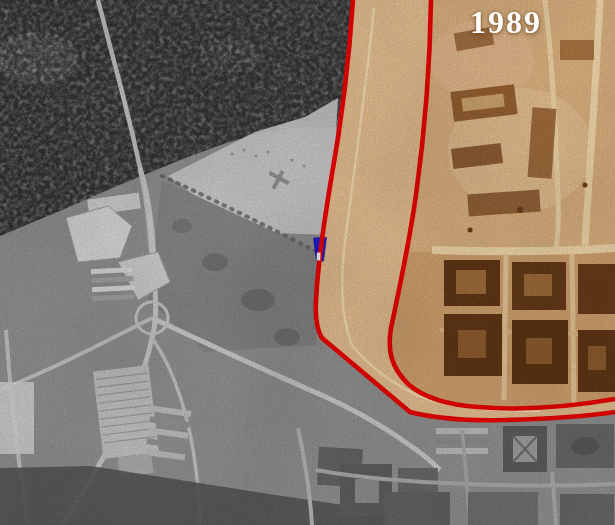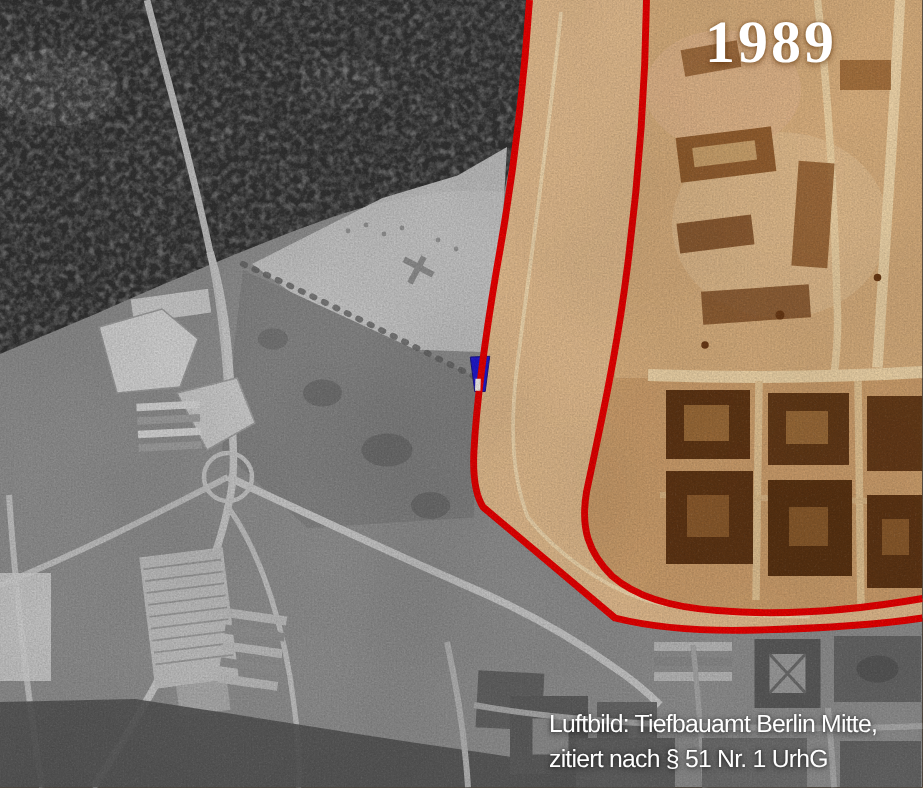"1989" .year { font-size: 40px -> 32px }
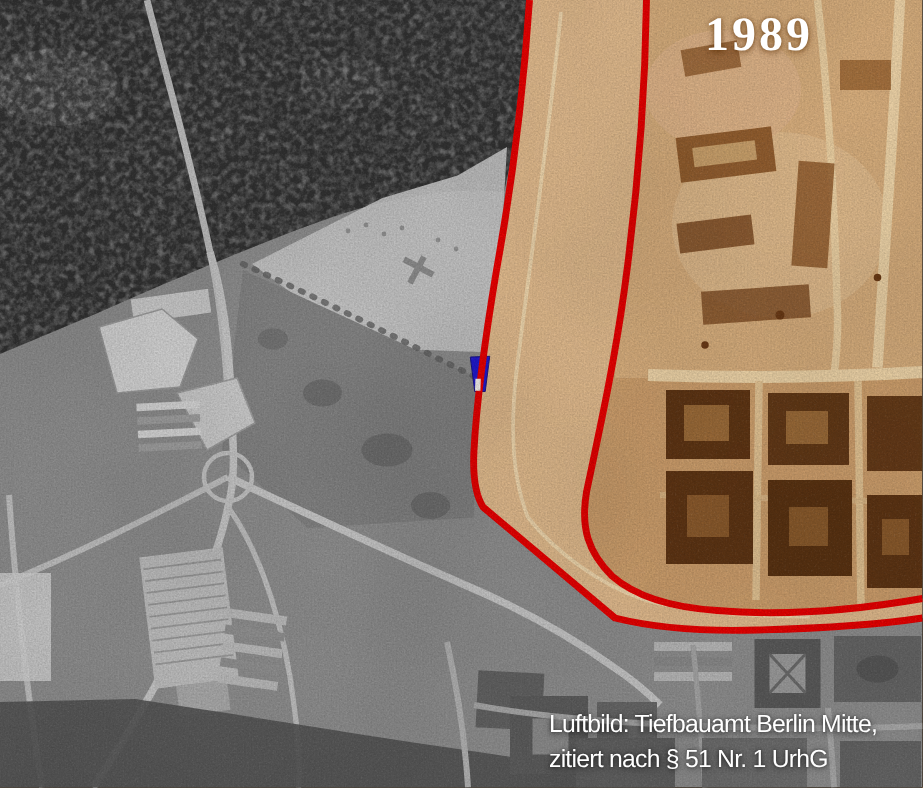"Luftbild: Tiefbauamt Berlin Mitte," div.attribution { html: <div> <div>Luftbild: Tiefbauamt Berlin Mitte,</div> <div>zitiert nach § 51 Nr. 1 UrhG</div> </div> -> none }
